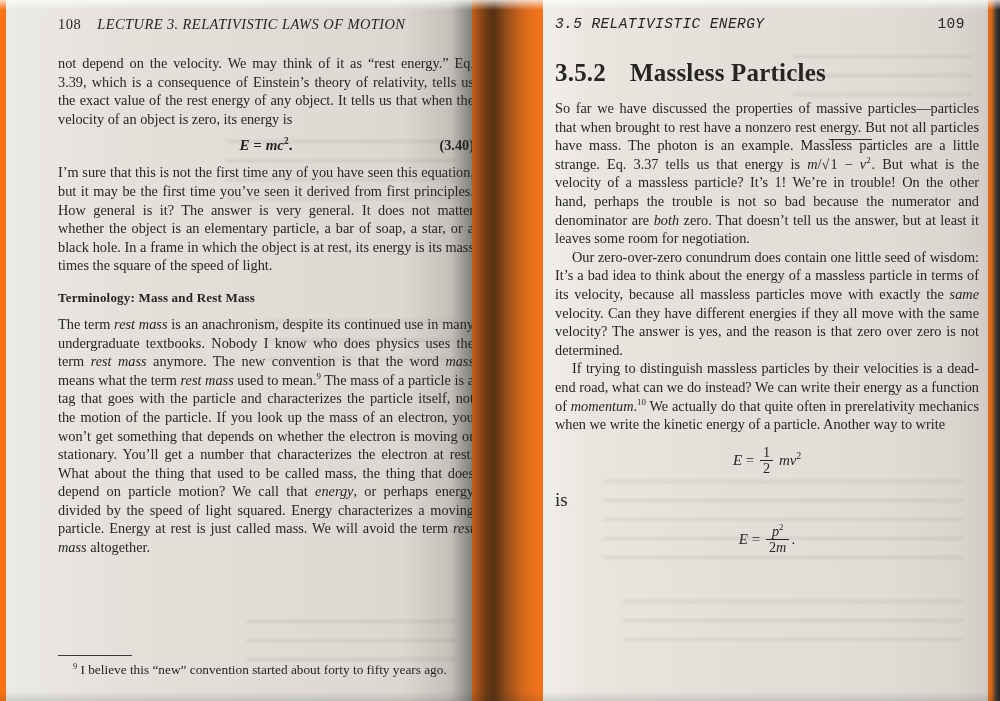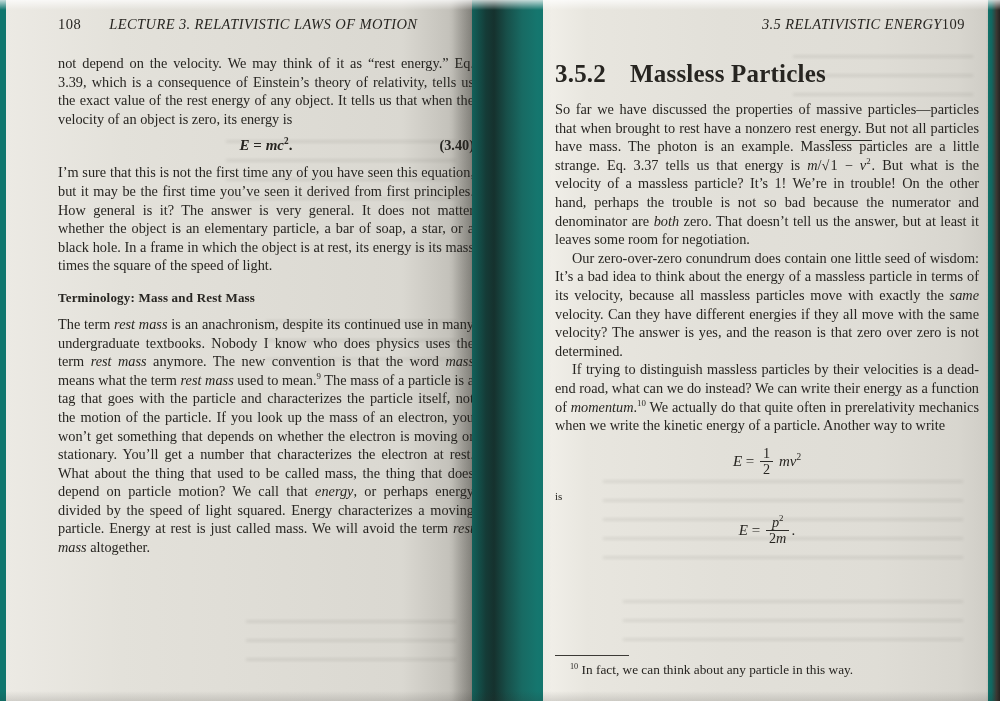"108" .scan { background: #0f766e -> #f97316 }
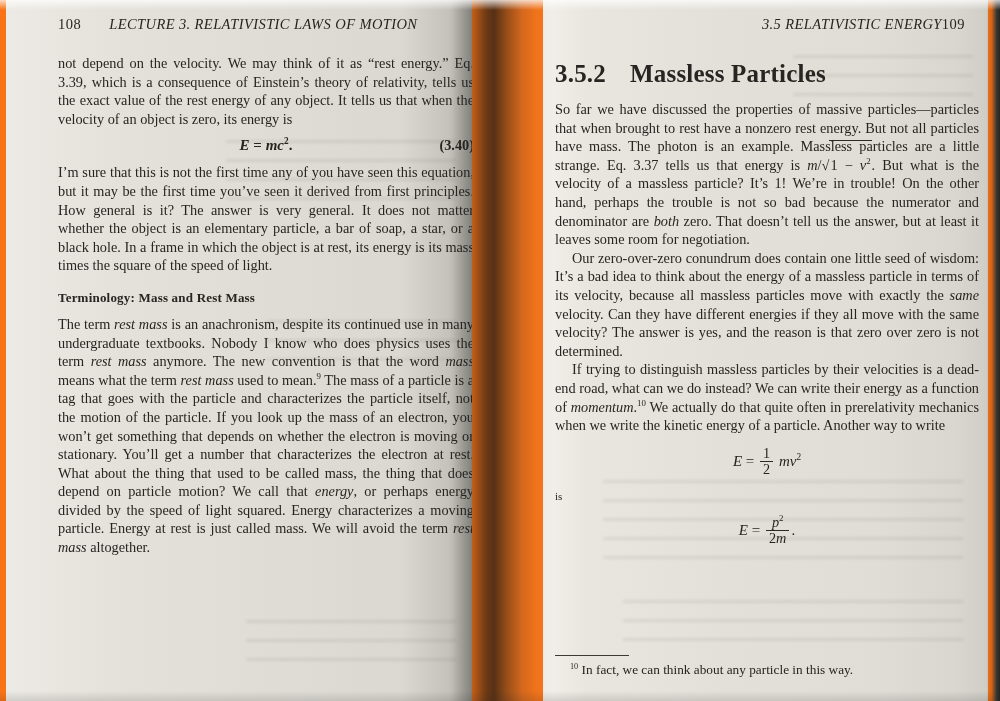"LECTURE 3. RELATIVISTIC LAWS OF" .page-left .rh-title { margin-left: 28px -> 16px }
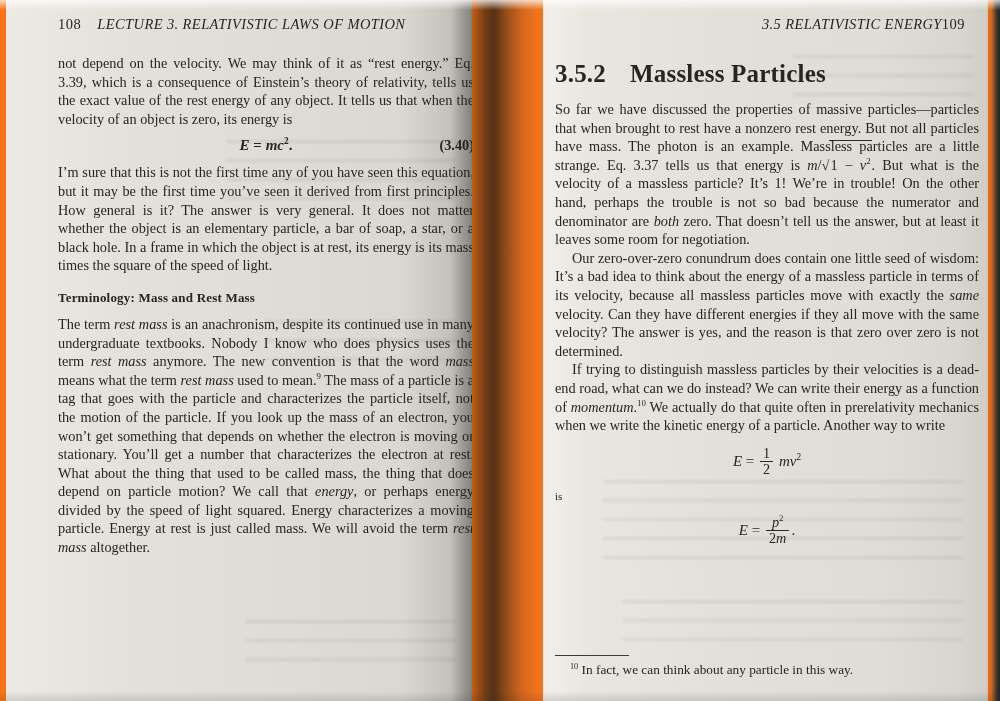"3.5 RELATIVISTIC ENERGY" .page-right .running-head { font-family: none -> Liberation Mono, monospace; justify-content: flex-end -> space-between }
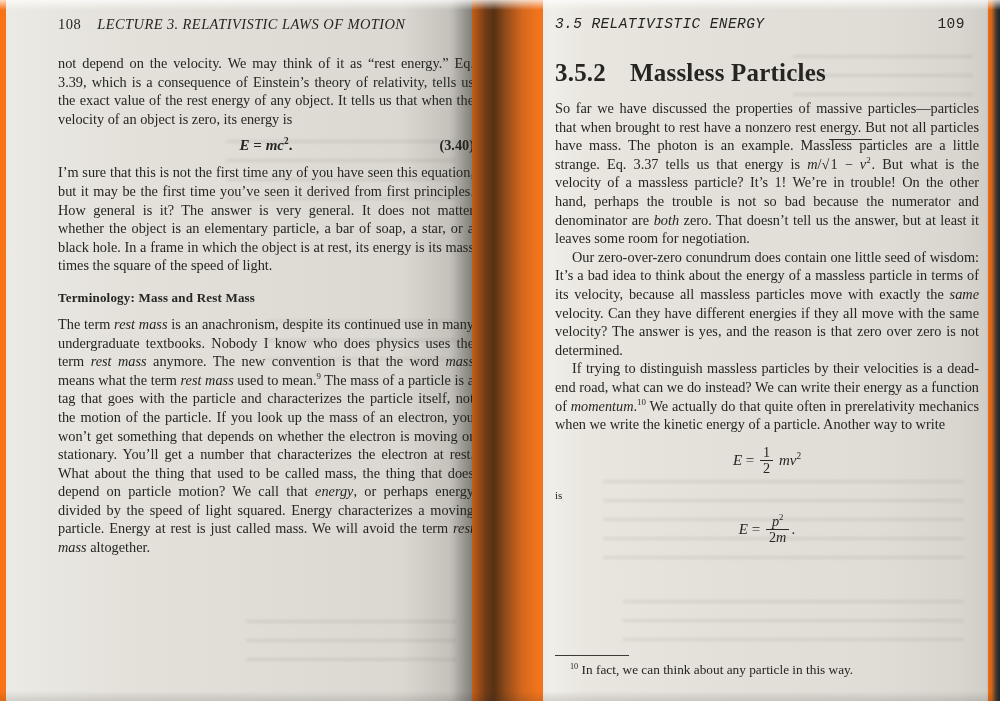"is" .word-is { font-size: 11px -> 19px }
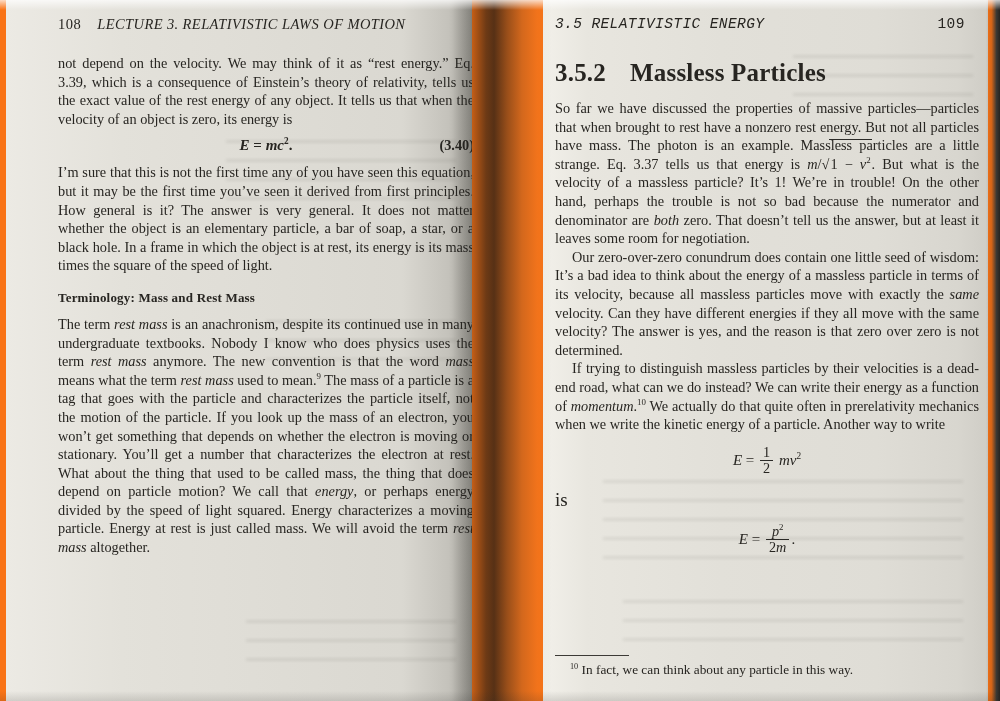"9 I believe this “new”" div.footnote-block { html: none -> <div> <div></div> <p><sup>9</sup><span> I believe this “new” convention started about forty to fifty years ago.</span></p> </div> }
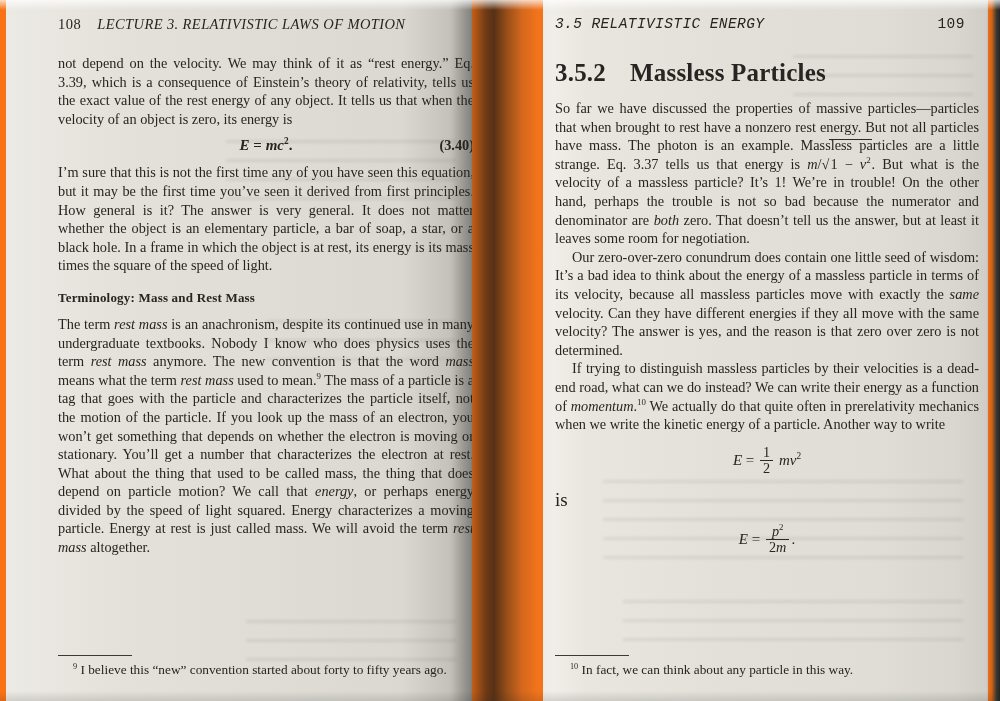"10 In fact, we can" div.footnote-block { html: <div> <div></div> <p><sup>10</sup><span> In fact, we can think about any particle in this way.</span></p> </div> -> none }
